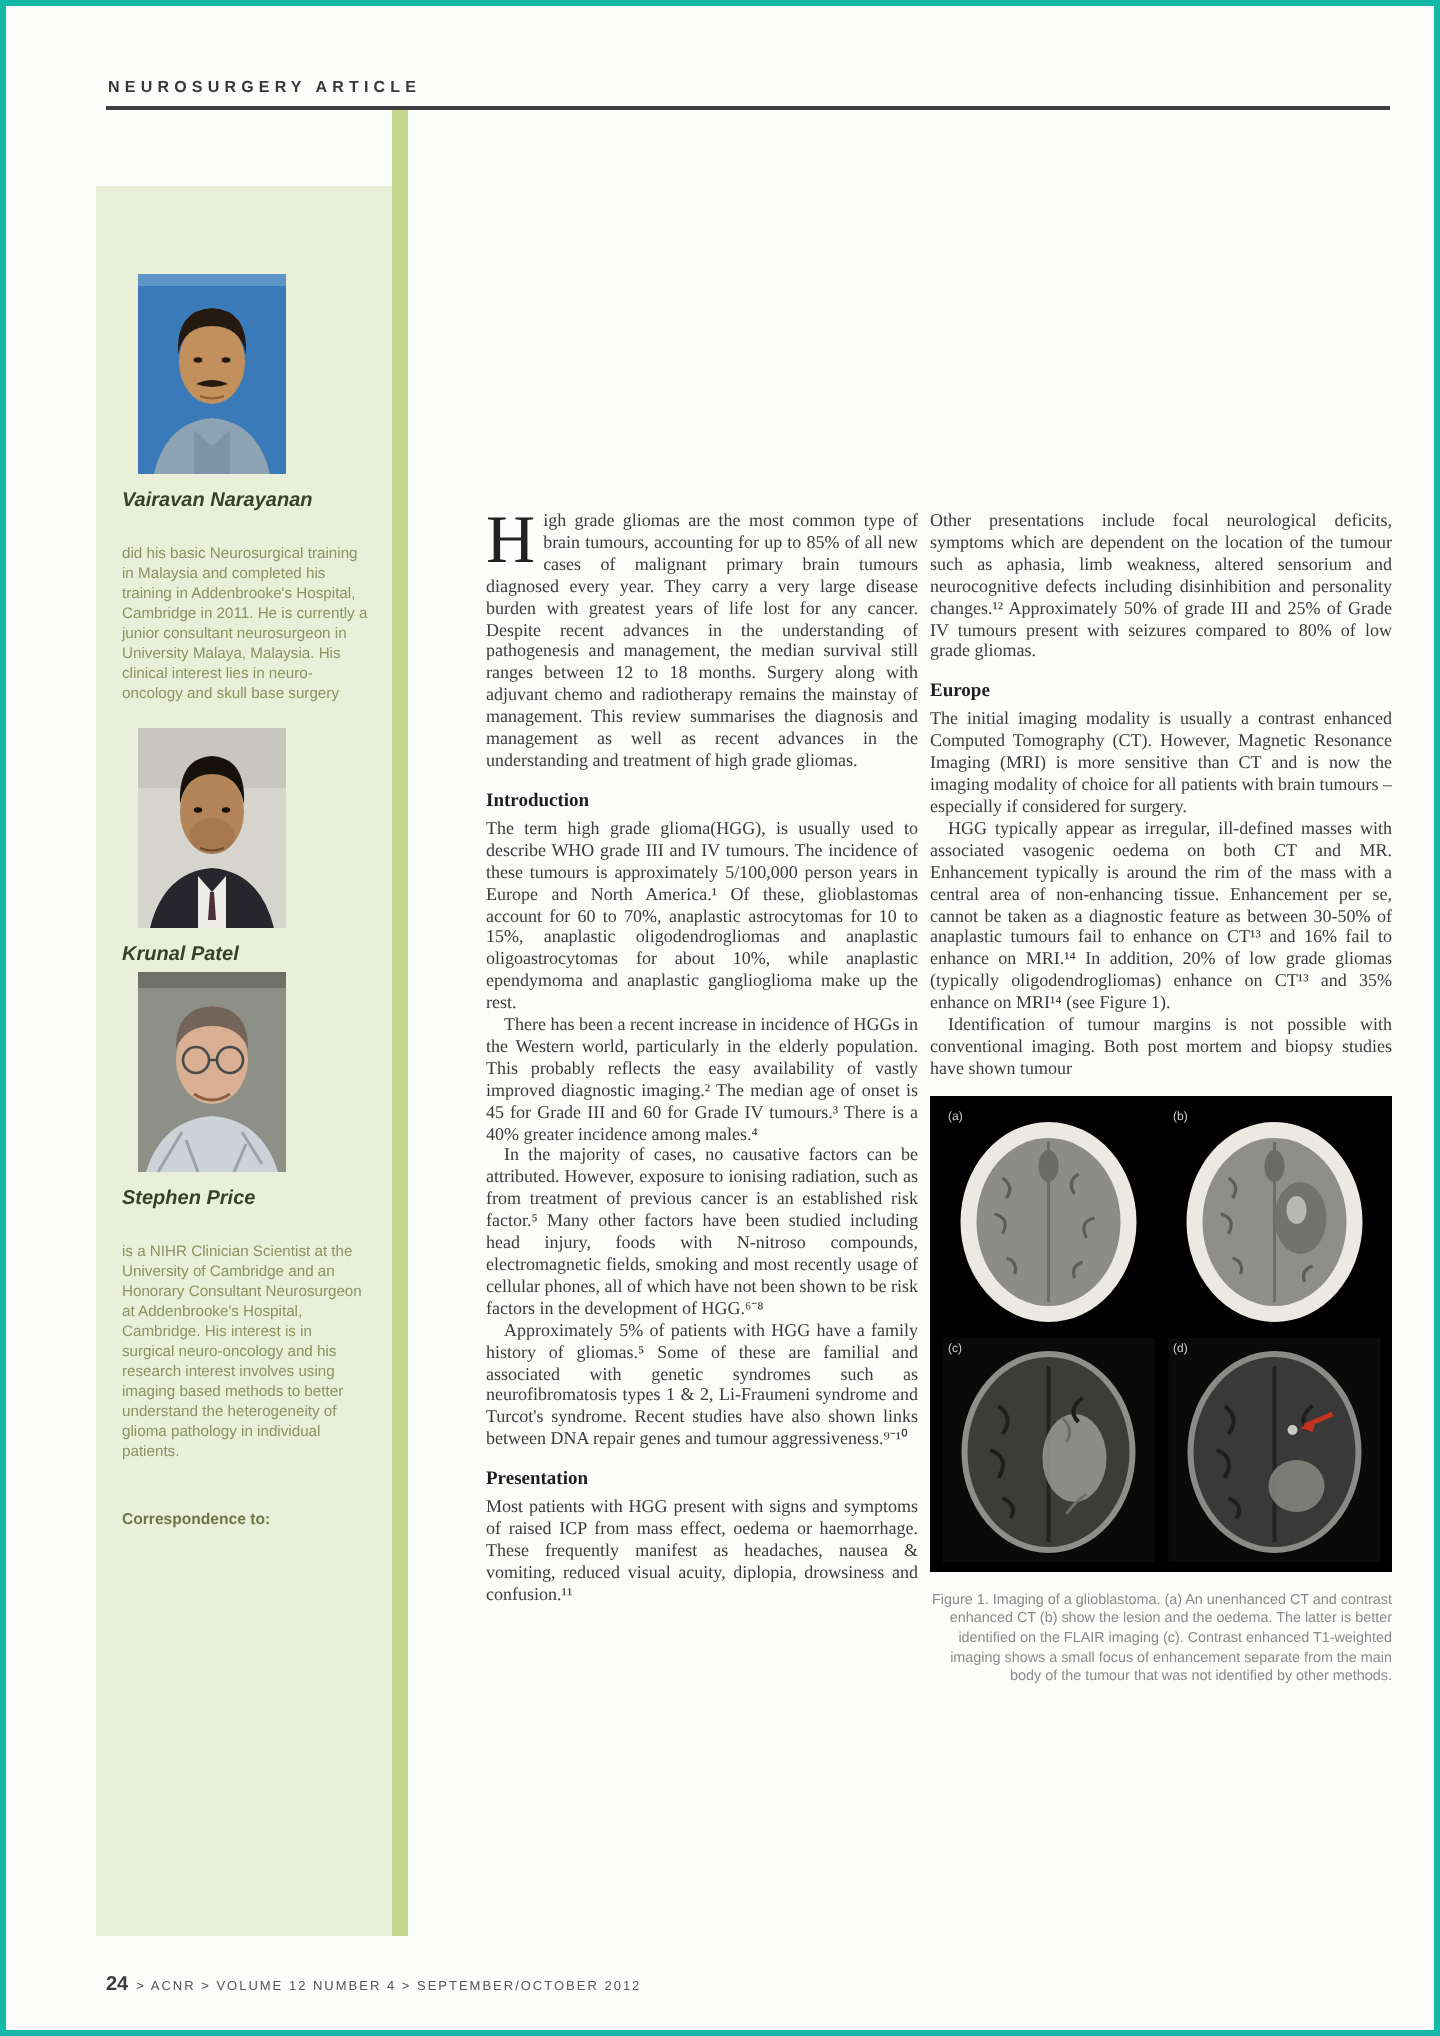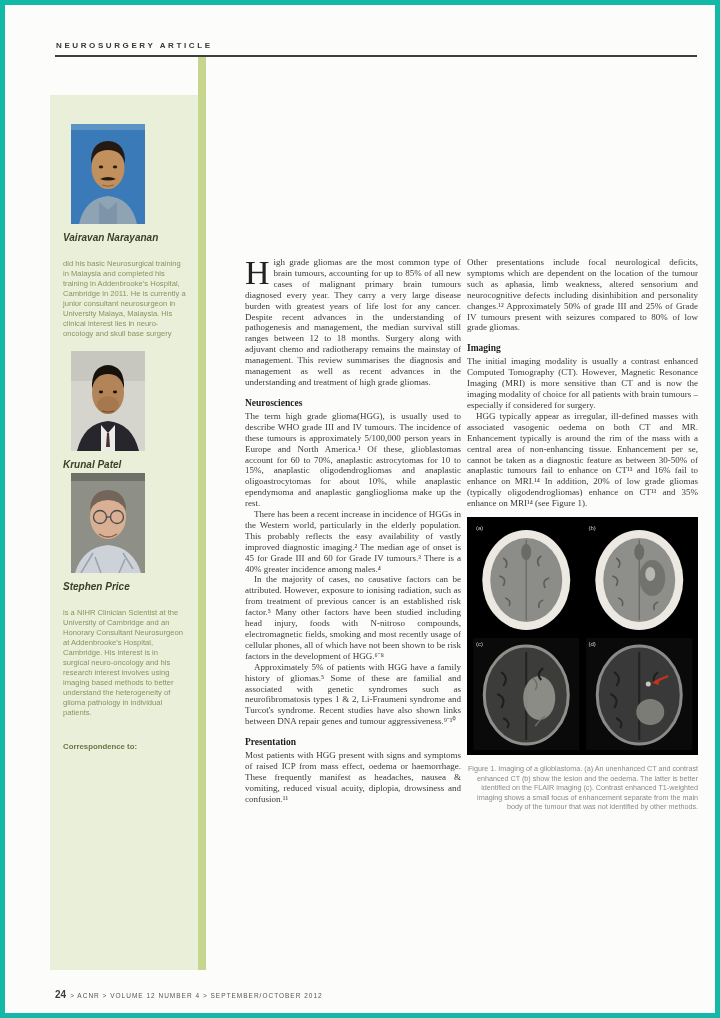"NEUROSURGERY ARTICLE" .page { border: 5px solid #14b8a6 -> 3px solid #14b8a6 }
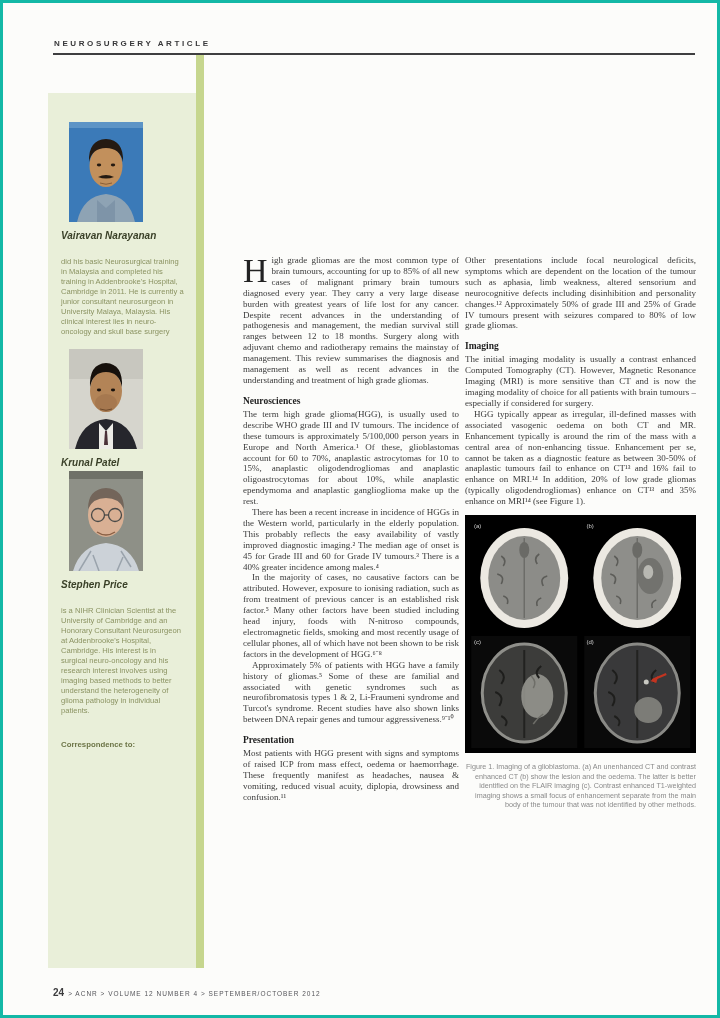"Vairavan Narayanan" .sidebar { padding-top: 29px -> 44px }
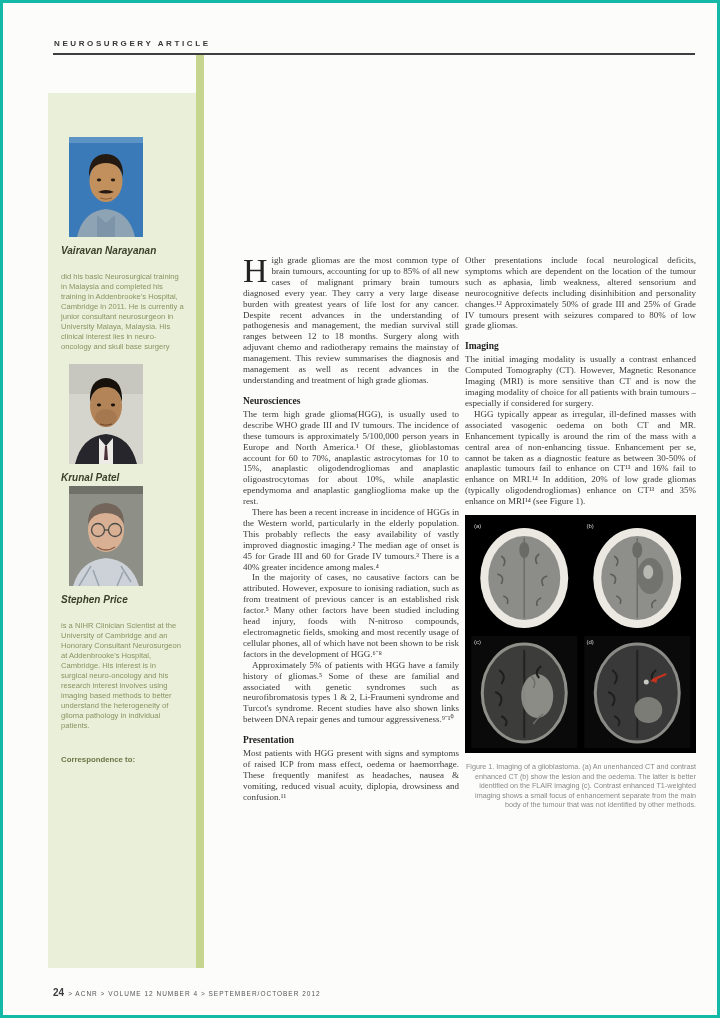"Imaging" h3 { text: Imaging -> Europe }
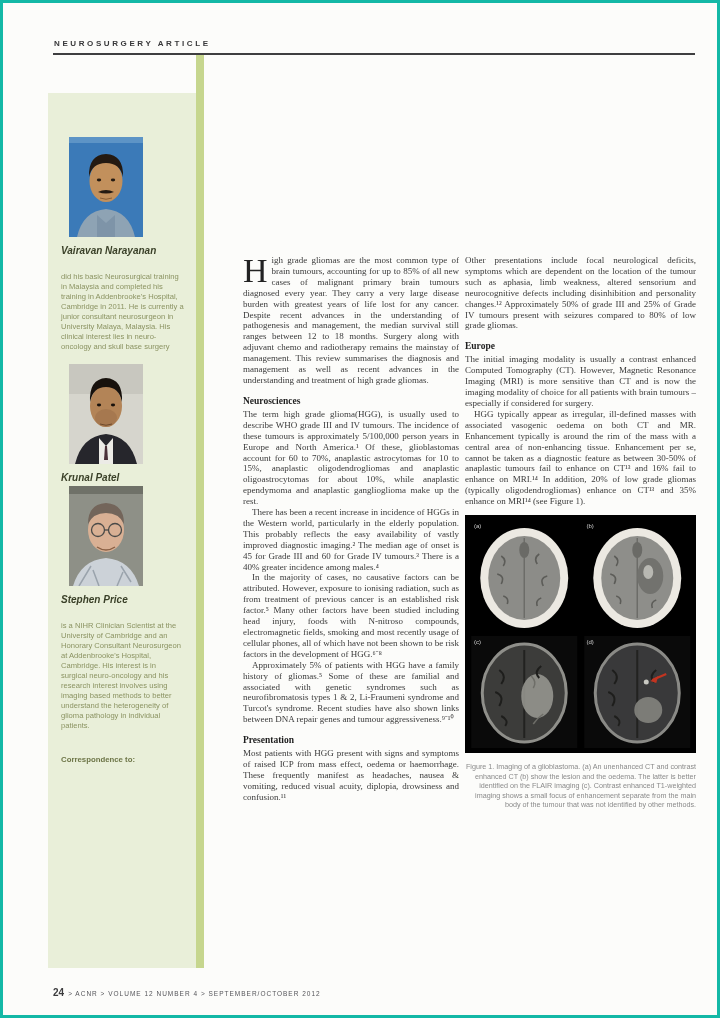"Neurosciences" h3 { text: Neurosciences -> Introduction }
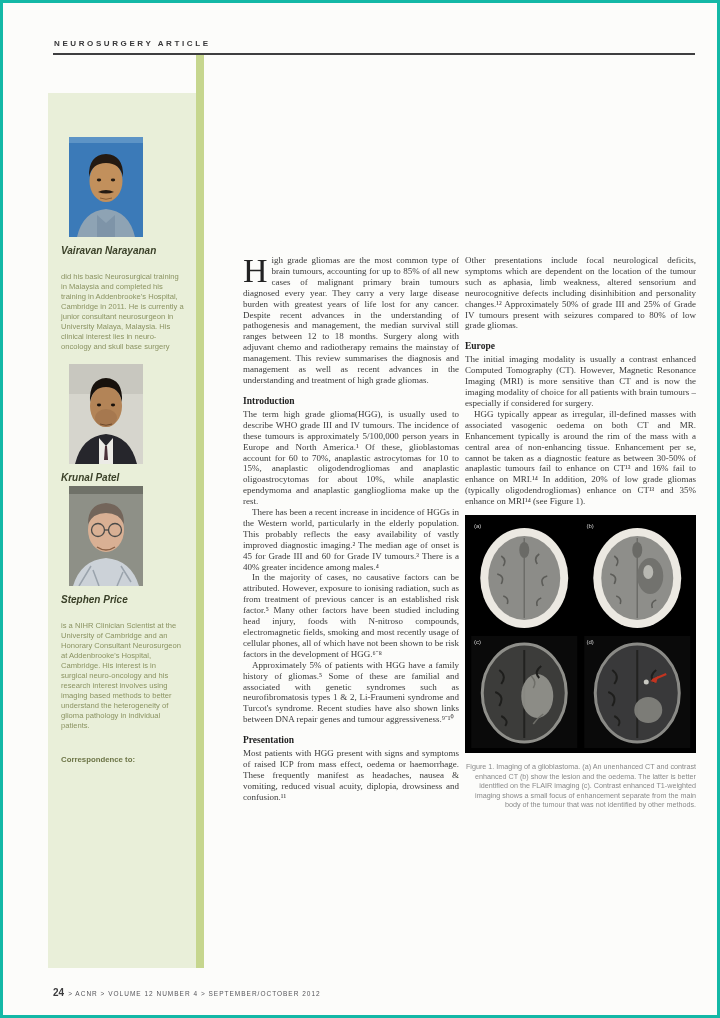"Identification of tumour margins is" p.ind { html: none -> <p>Identification of tumour margins is not possible with conventional imaging. Both post mortem and biopsy studies have shown tumour</p> }
